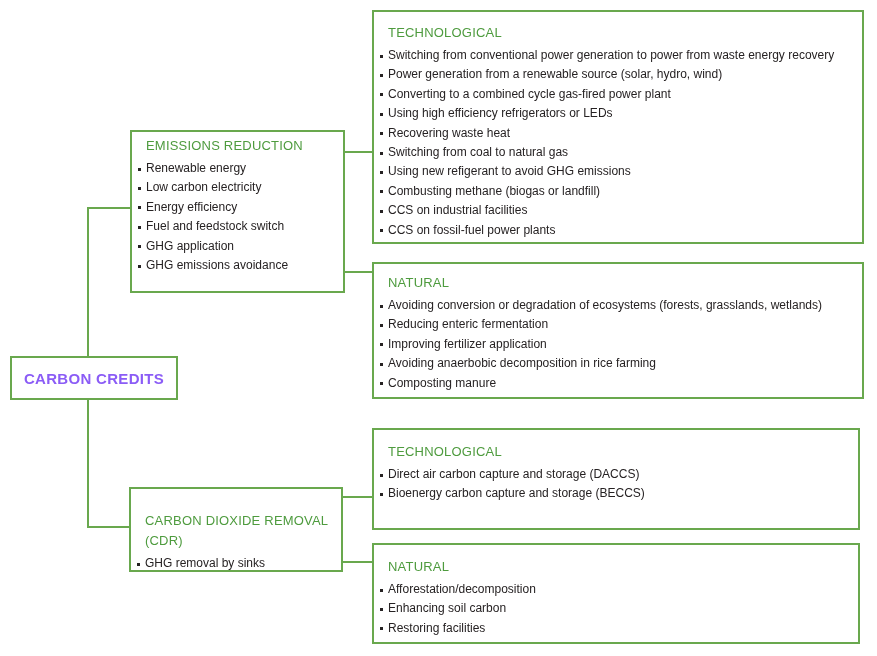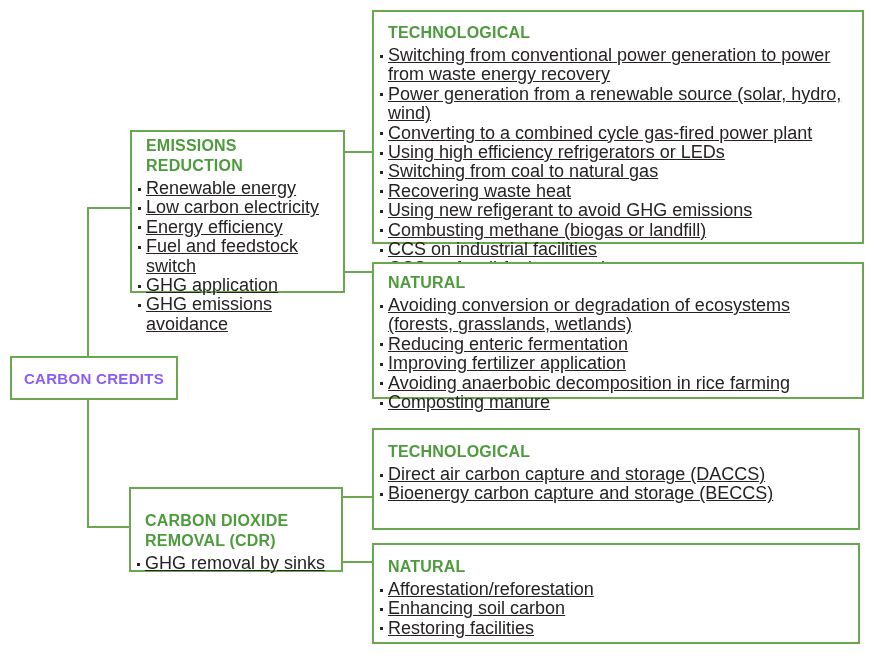"TECHNOLOGICAL" .box-title { font-size: 16px -> 13px; font-weight: bold -> normal }
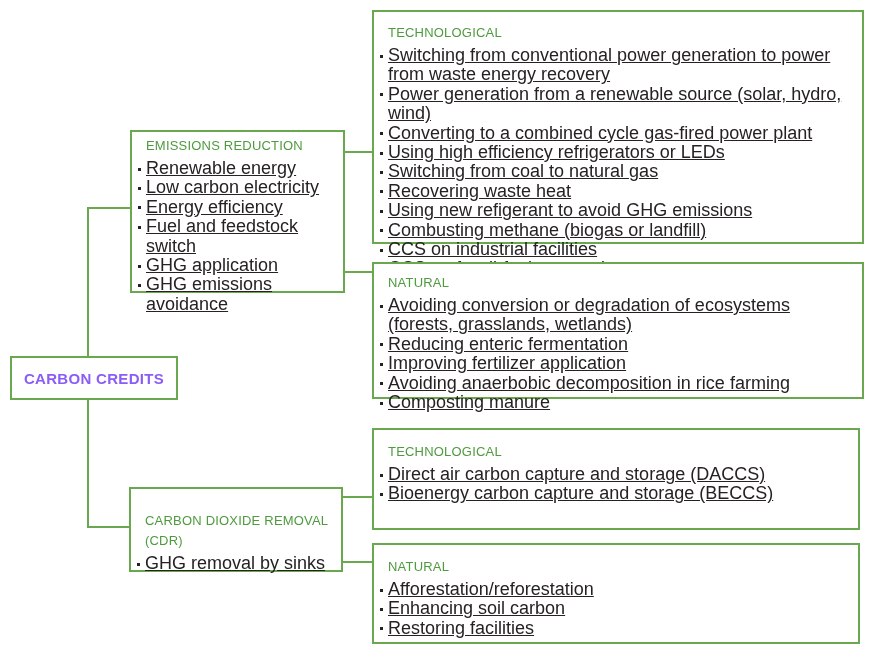"Switching from conventional power" ul.item-list .item { font-size: 18px -> 12px; text-decoration: underline -> none }
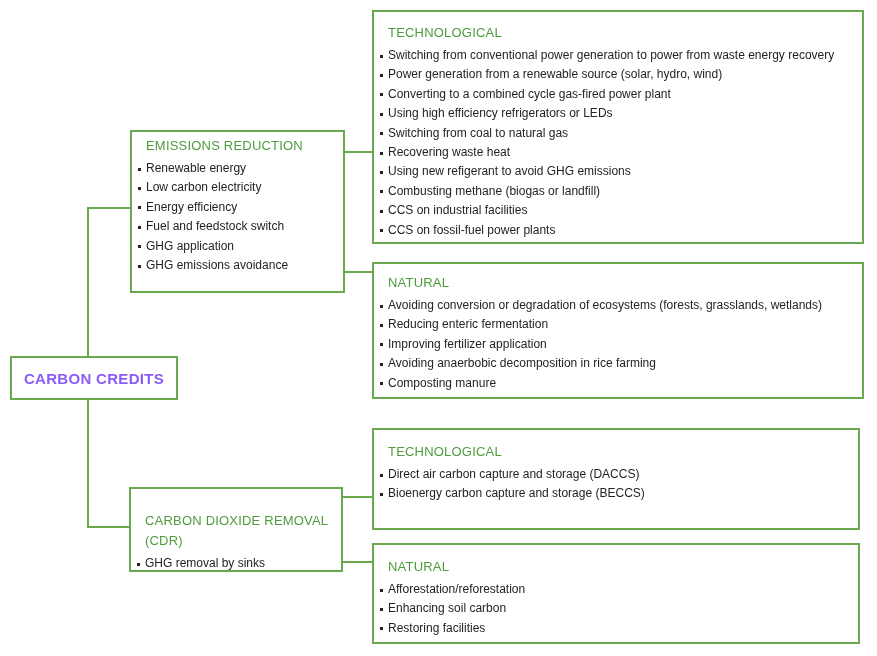"Switching from coal to natural" li.item { order: before "Recovering waste heat" -> after "Recovering waste heat" }
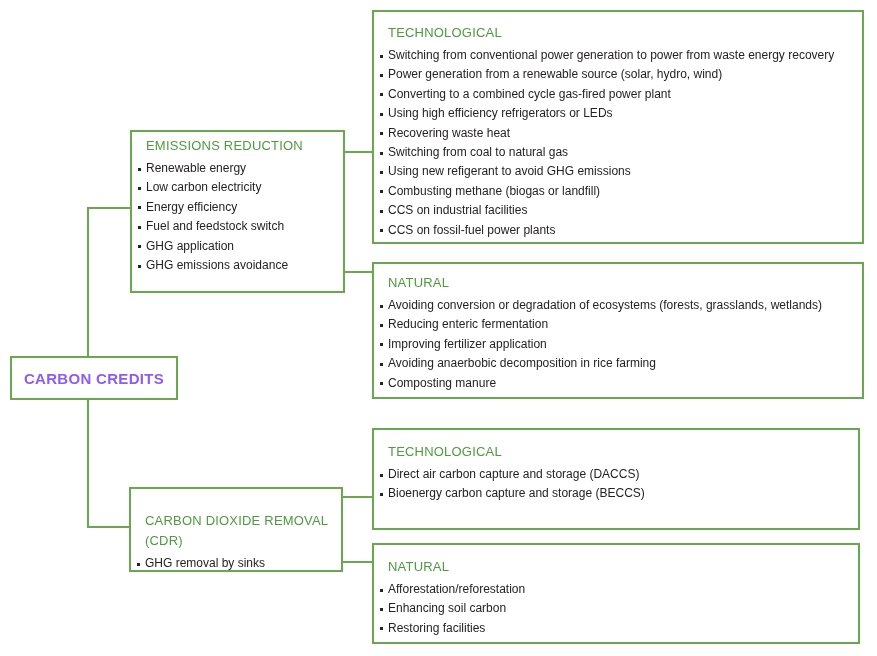"Afforestation/reforestation" li.item { text: Afforestation/reforestation -> Afforestation/decomposition }
